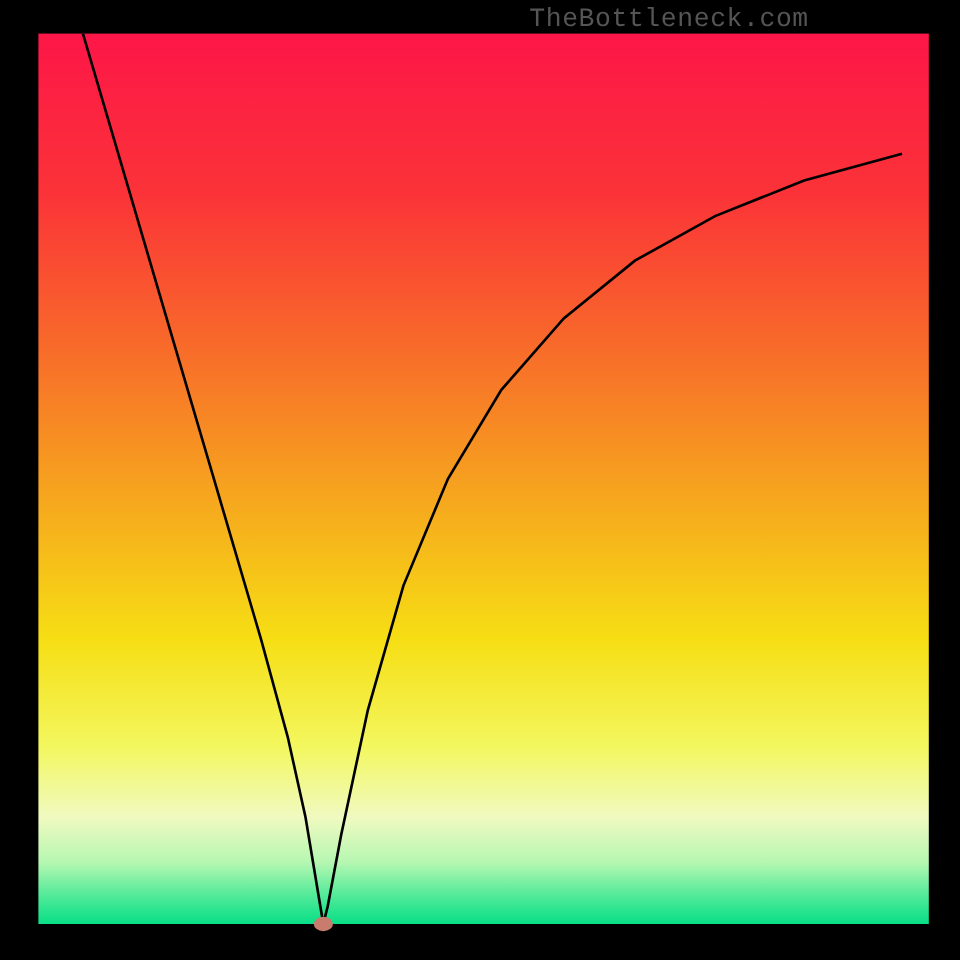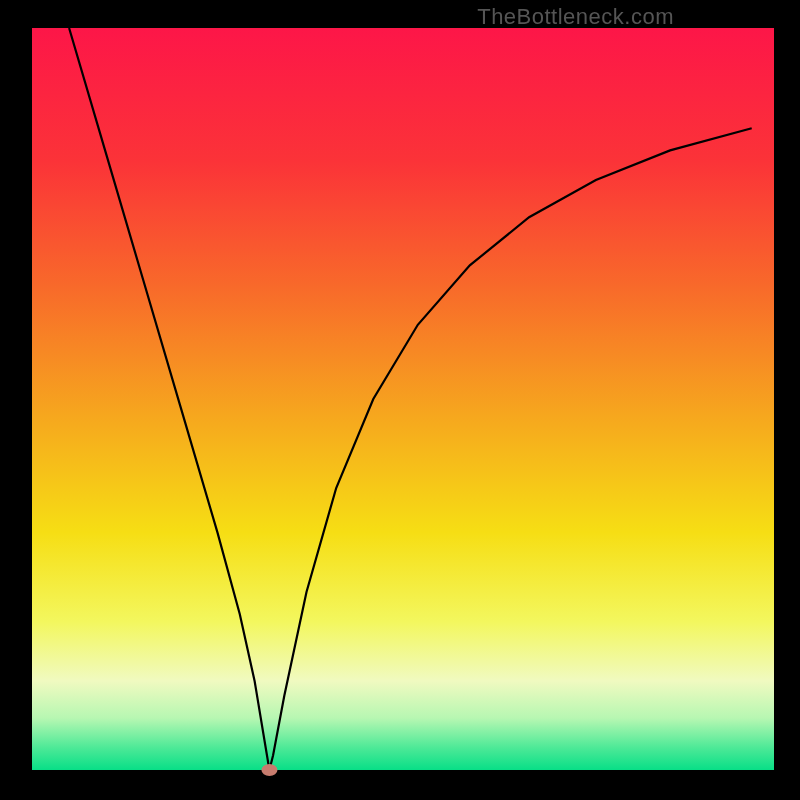"TheBottleneck.com" .stage { font-family: none -> Liberation Mono, monospace }
